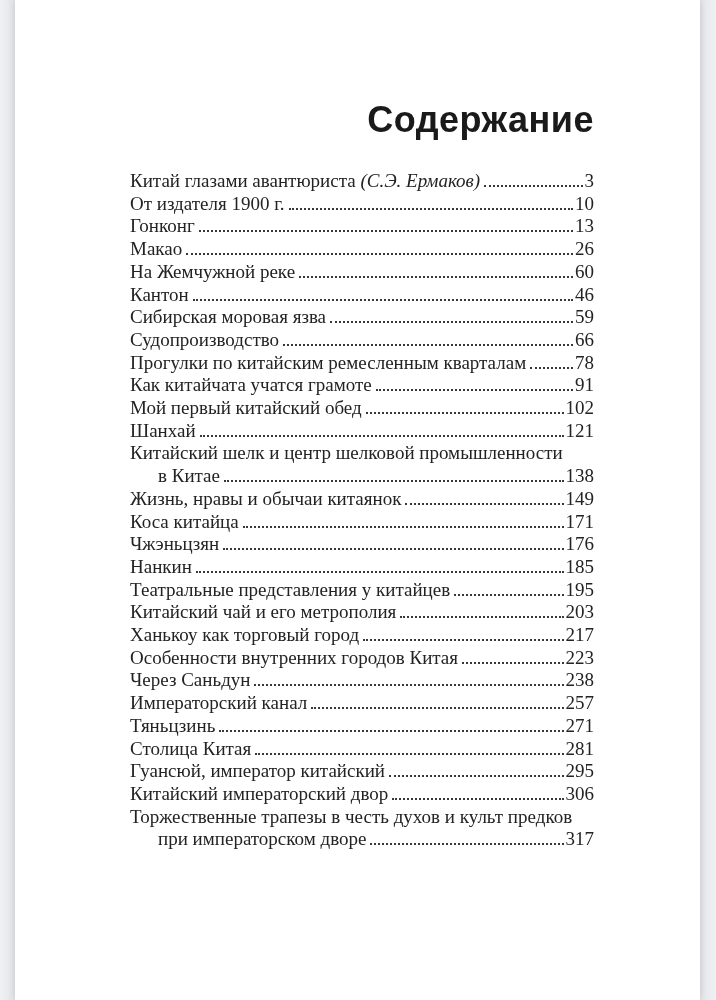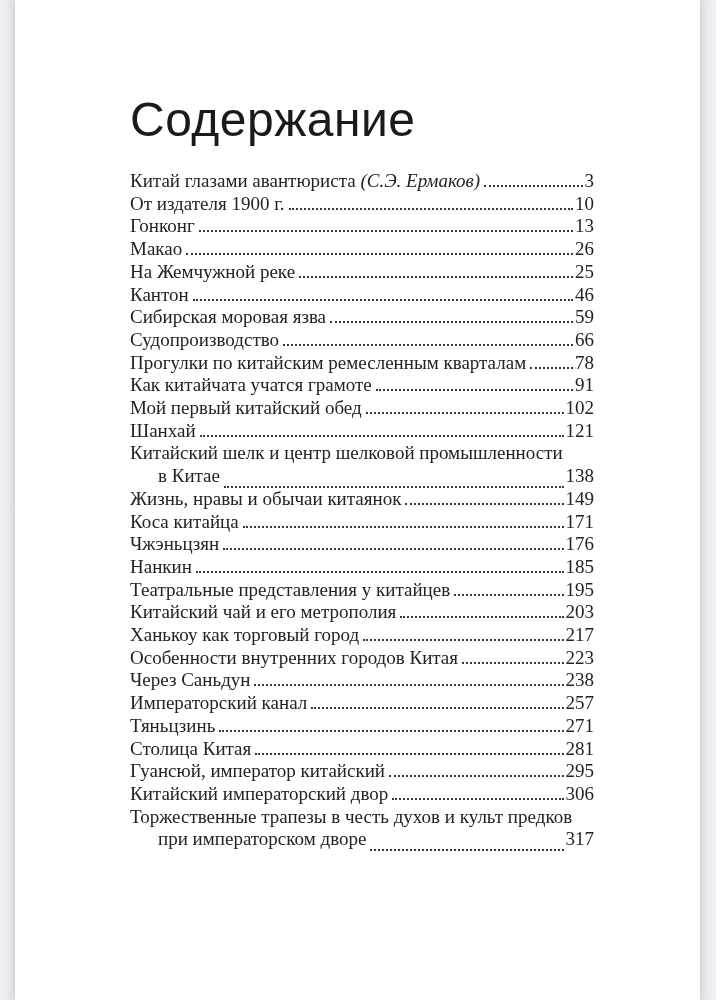"Содержание" .toc-title { font-size: 48px -> 36px; font-weight: 400 -> 700; text-align: left -> right }
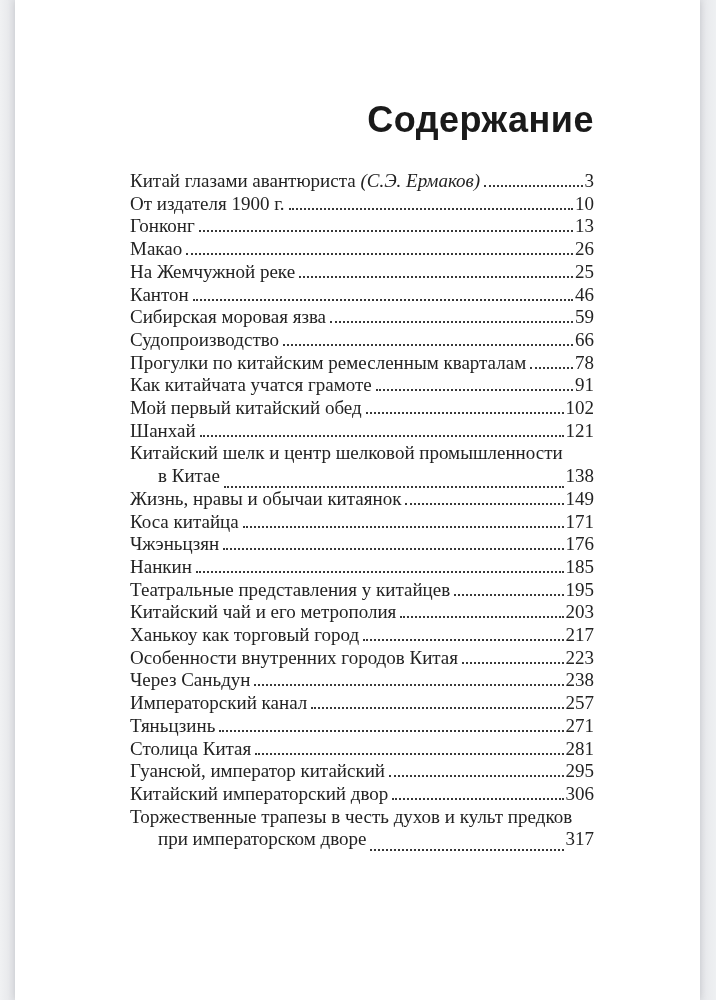"25" span.toc-page { text: 25 -> 60 }
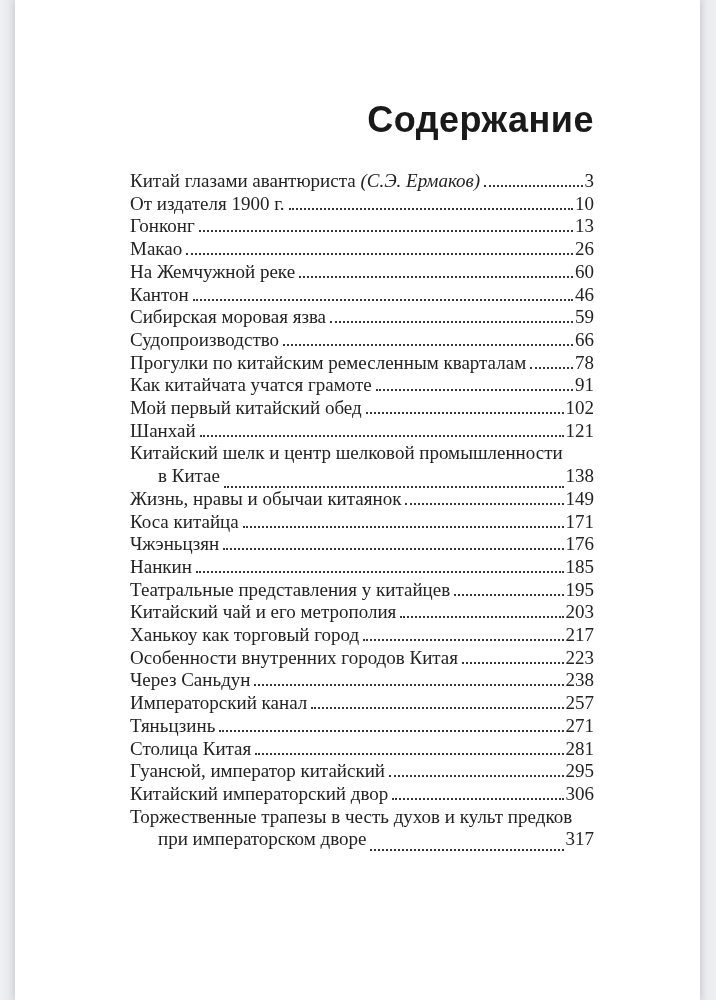"в Китае" .toc-row.indent { align-items: flex-end -> none }
